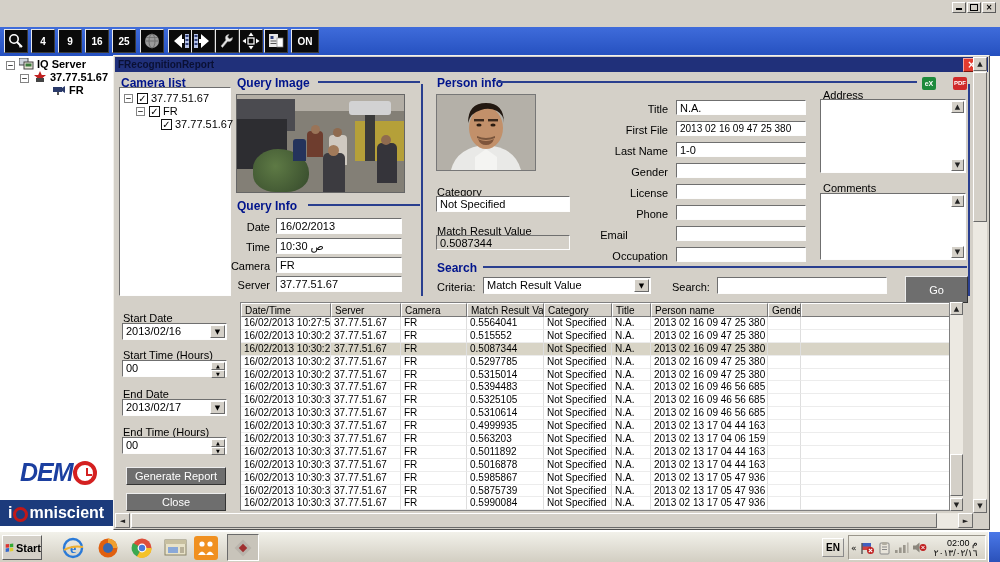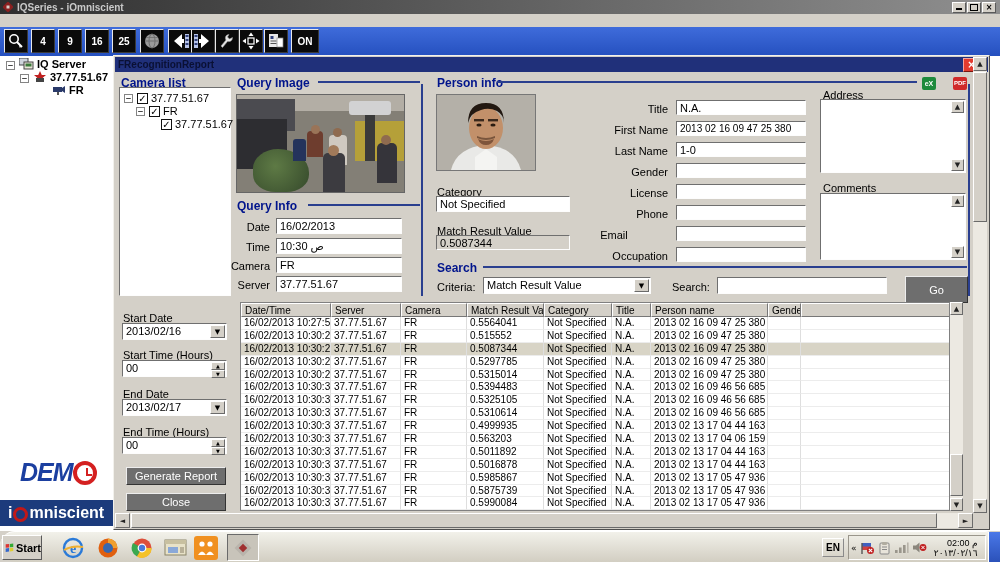"IQSeries - iOmniscient" div.abs { html: <div> <svg> <rect></rect> <rect></rect> </svg> <span>IQSeries - iOmniscient</span> </div> -> none }
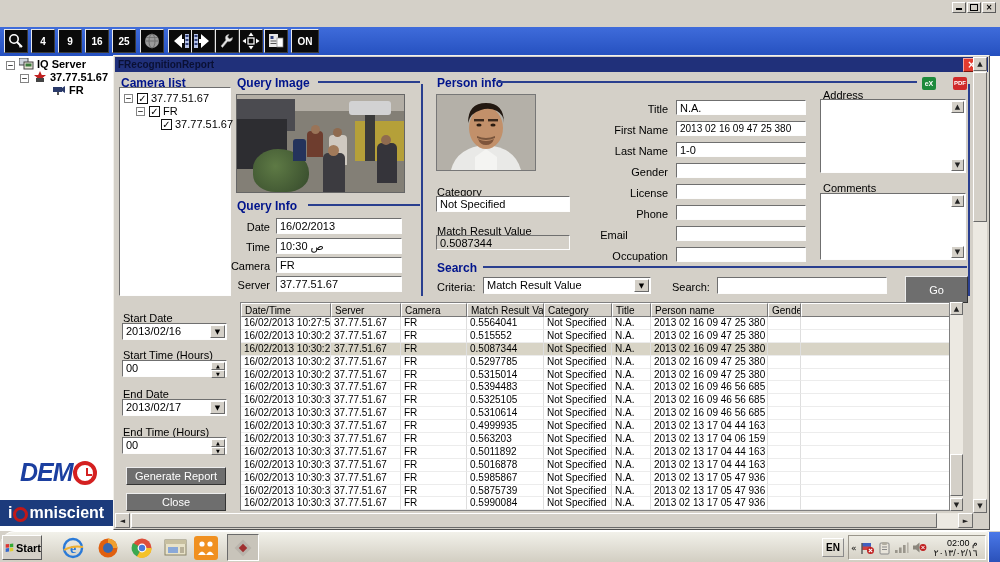"First Name" span.abs { text: Name -> File }
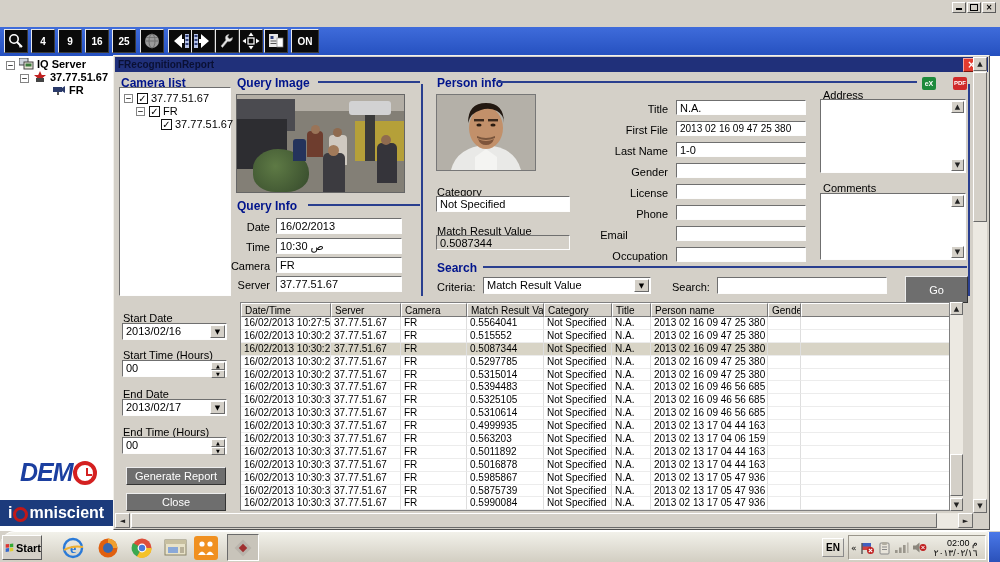"Start" #taskbar { border-radius: 15px -> none }
